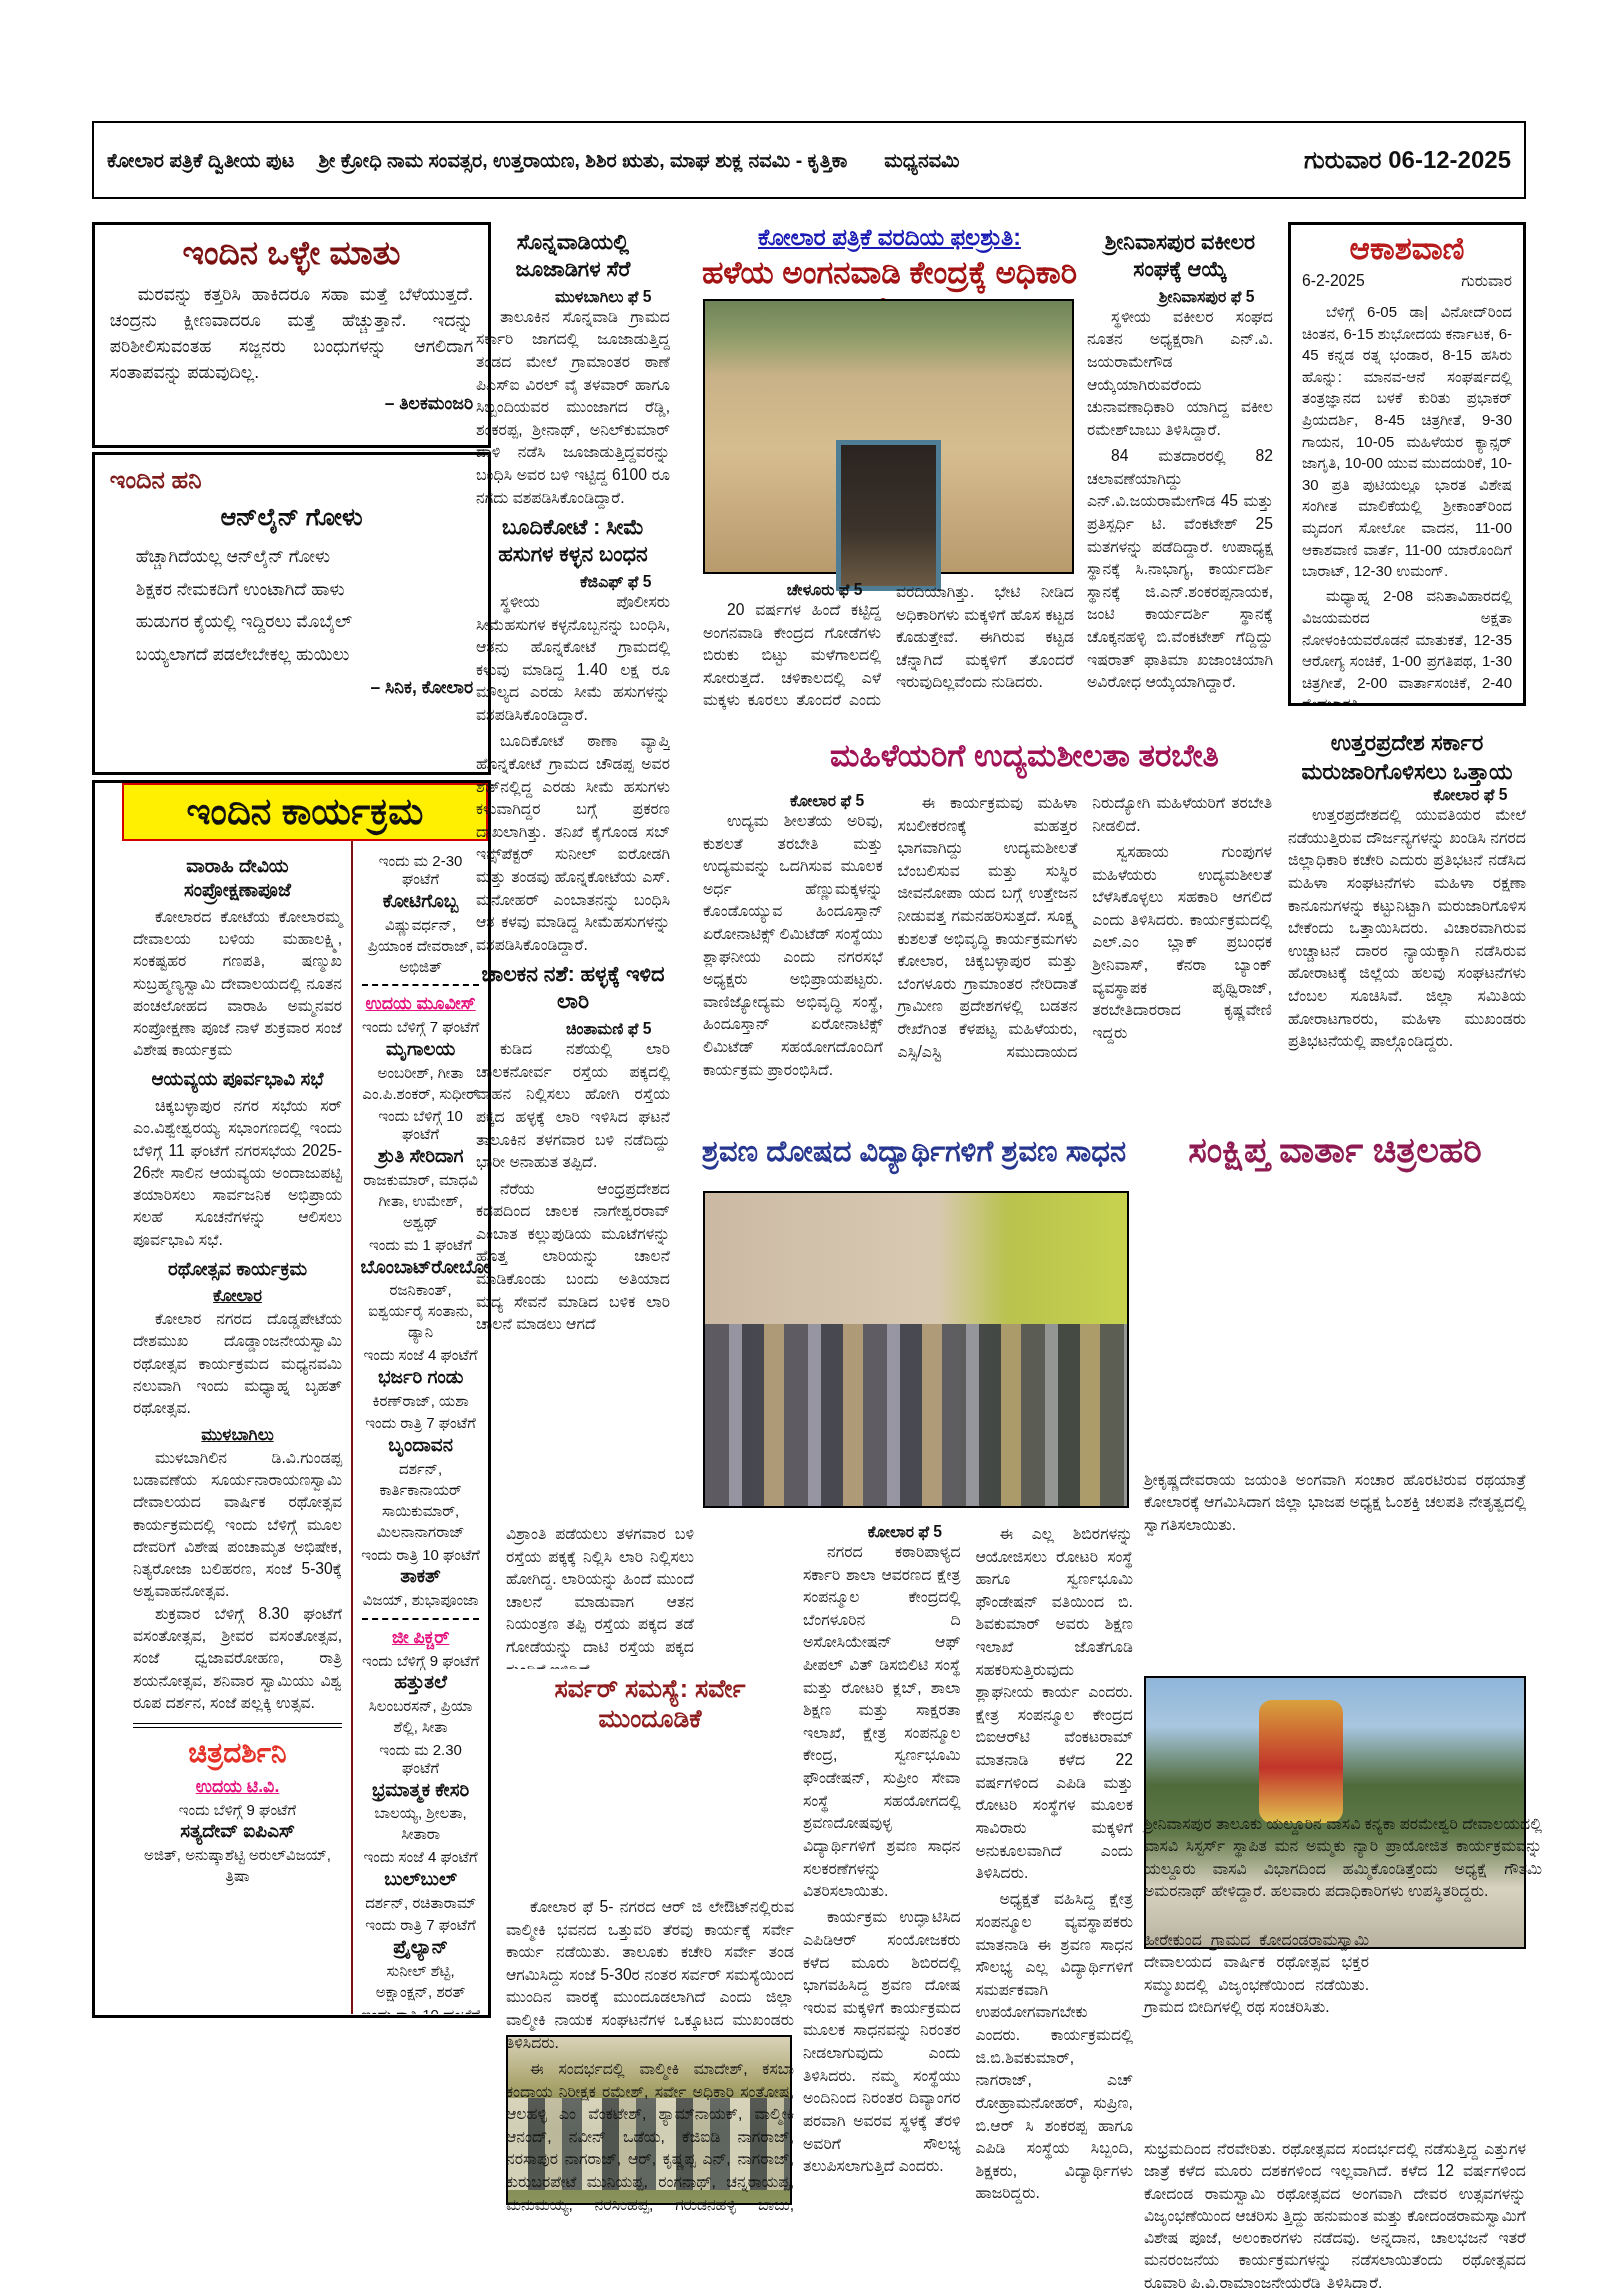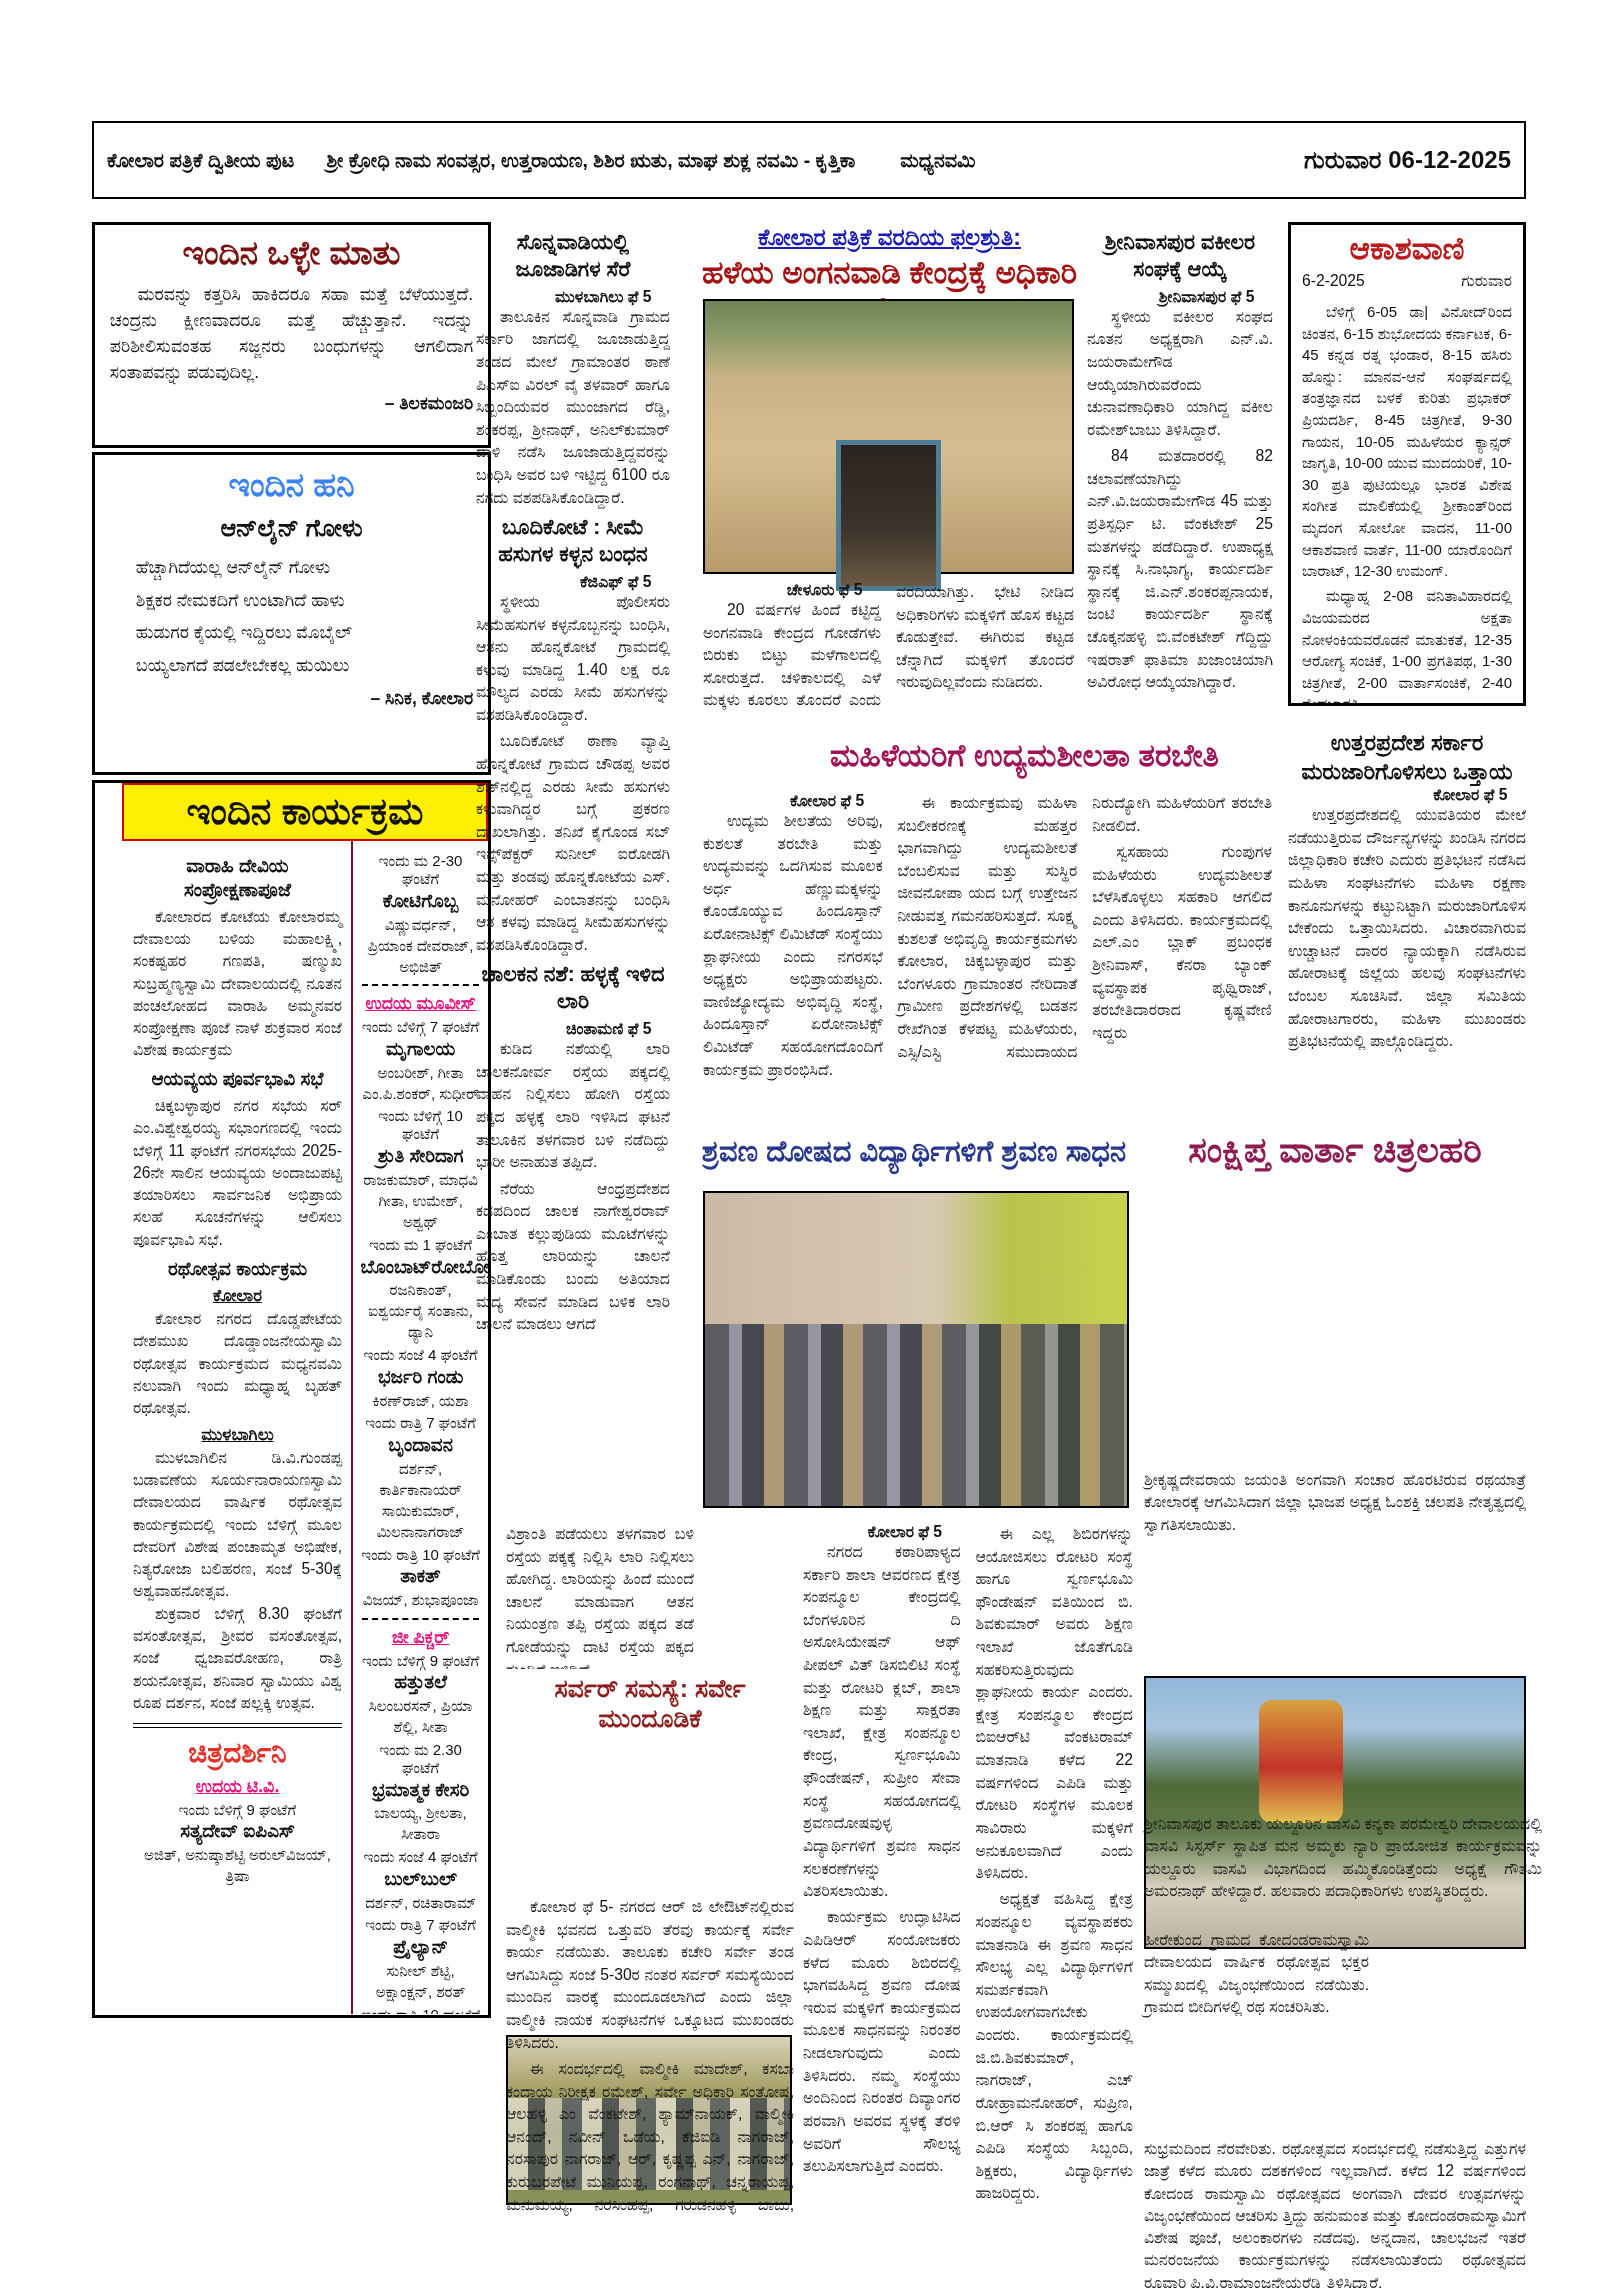"ಕೋಲಾರ ಪತ್ರಿಕೆ ದ್ವಿತೀಯ ಪುಟ" #hdr { gap: 8px -> none }
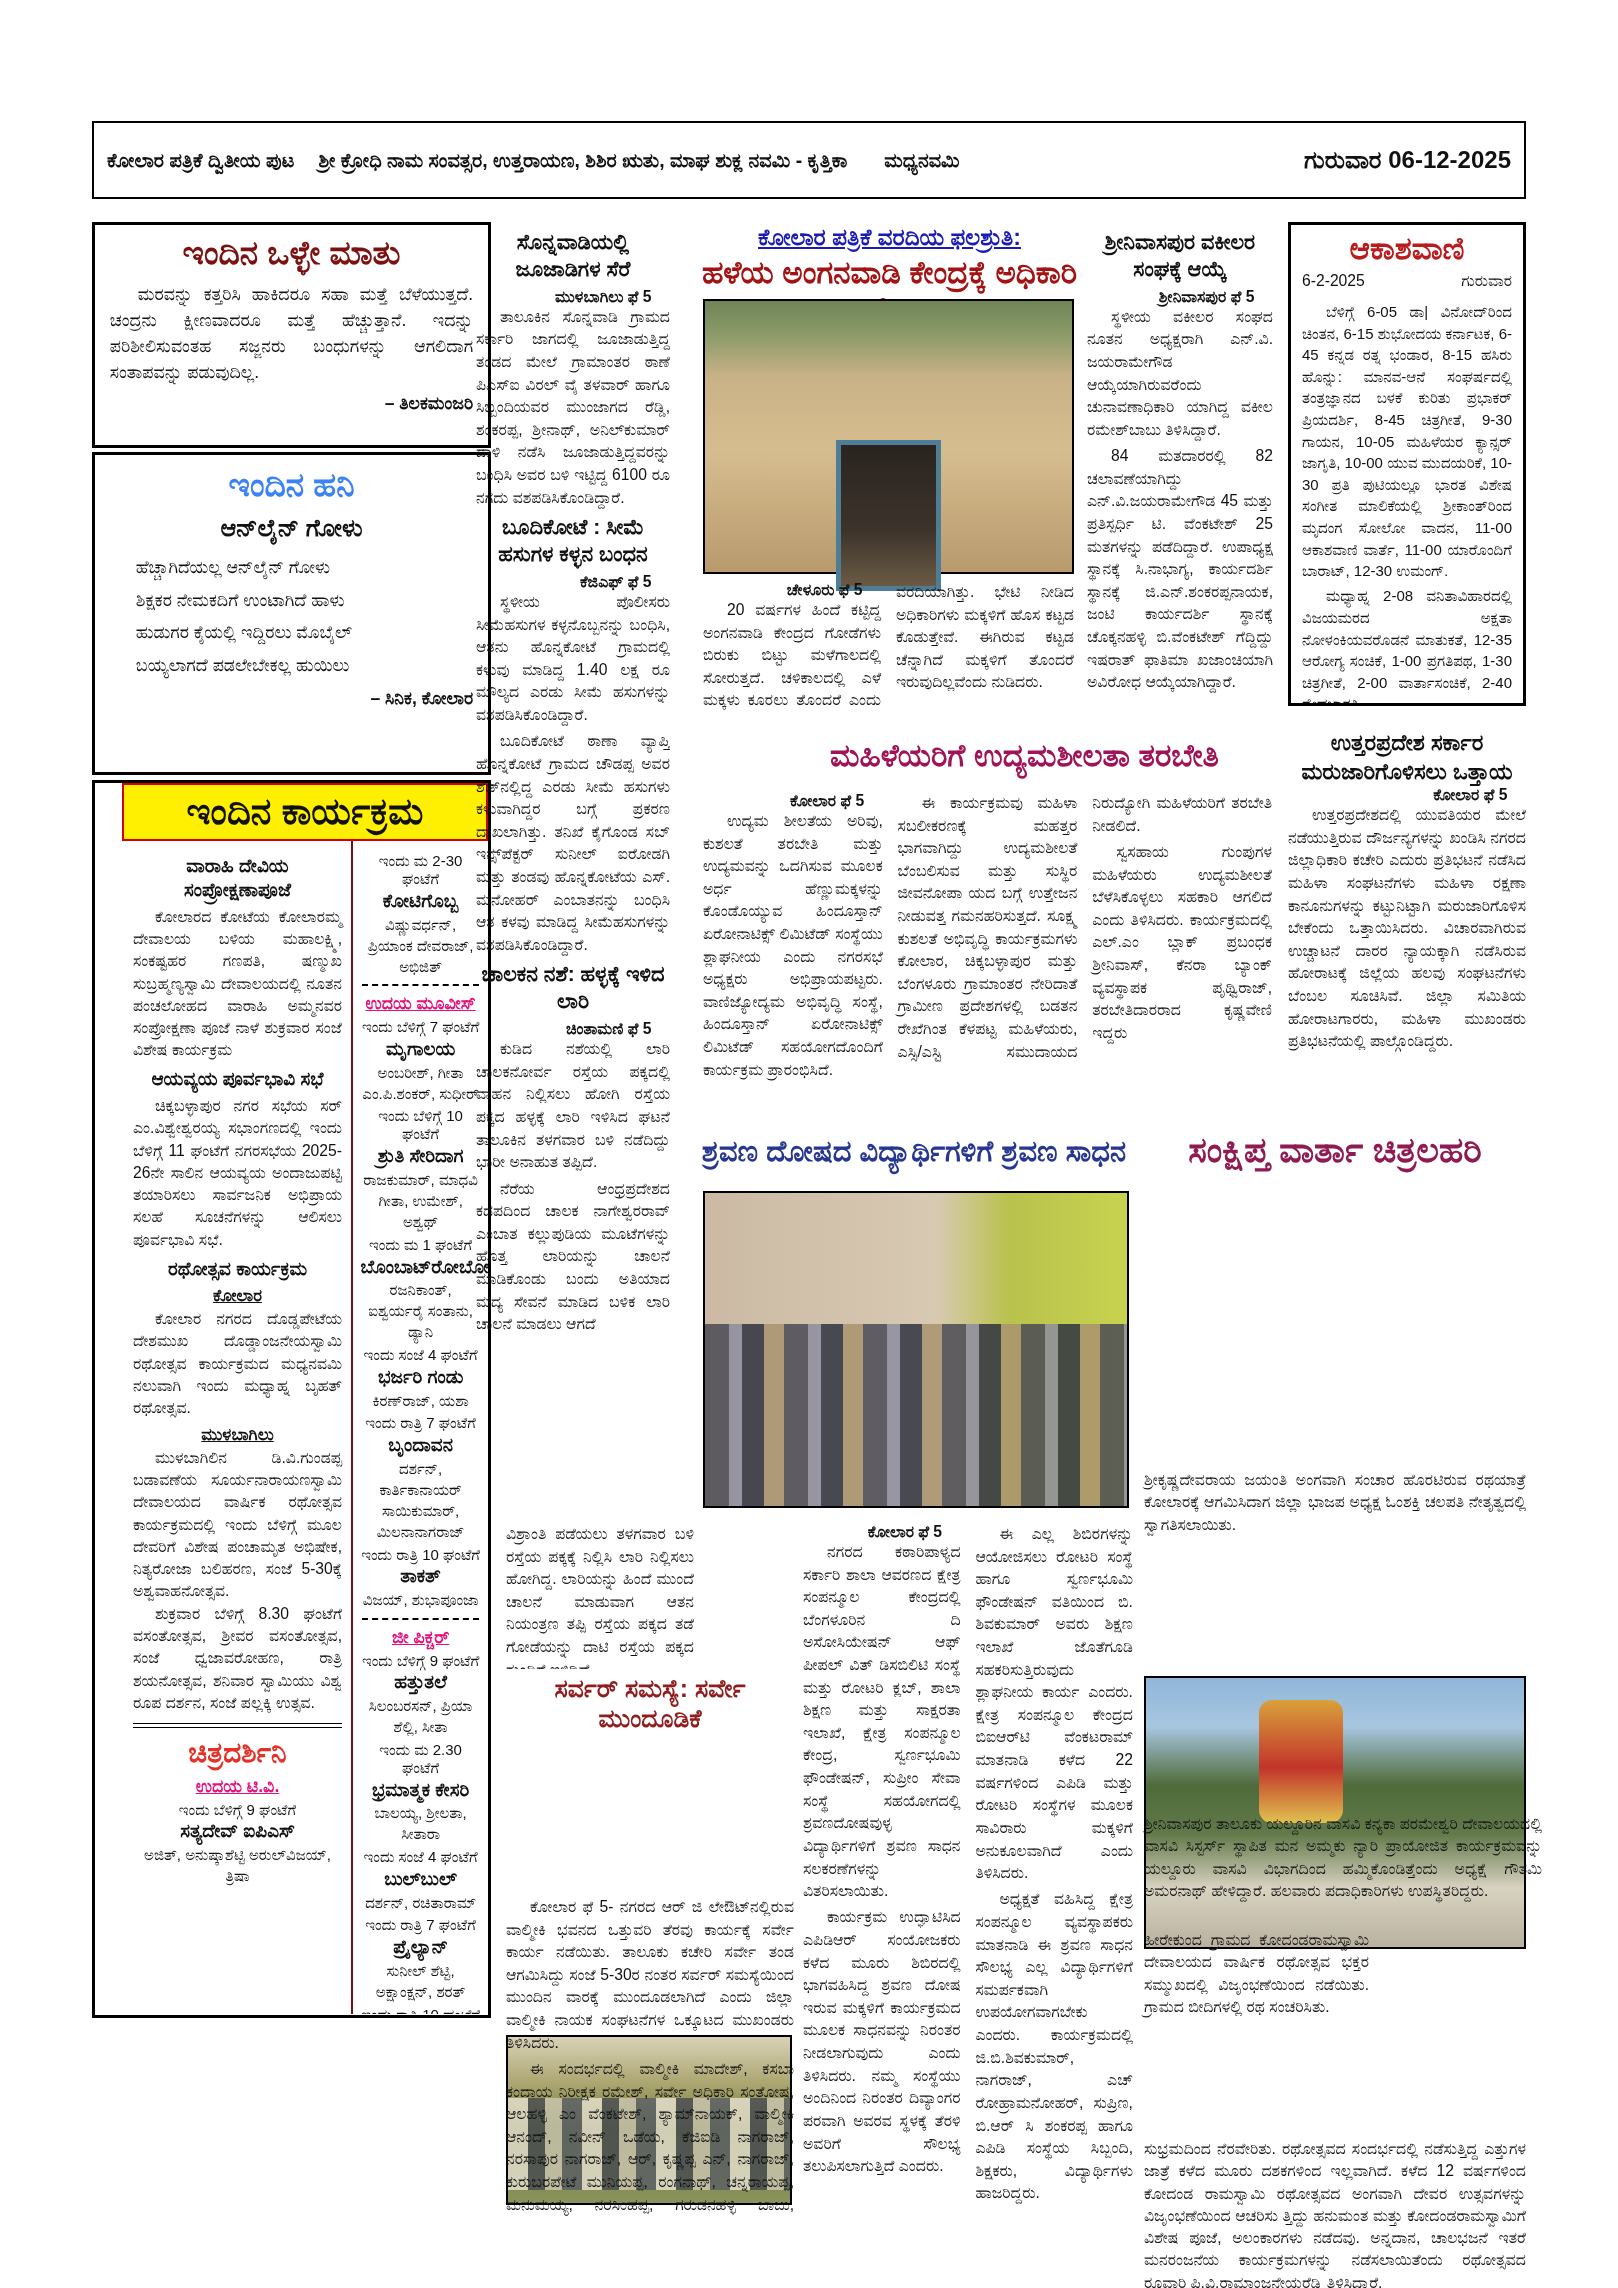"ಇಂದಿನ ಹನಿ" .hn-t { color: #3b82f6 -> #7f1d1d; font-size: 33px -> 24px; text-align: center -> none }
